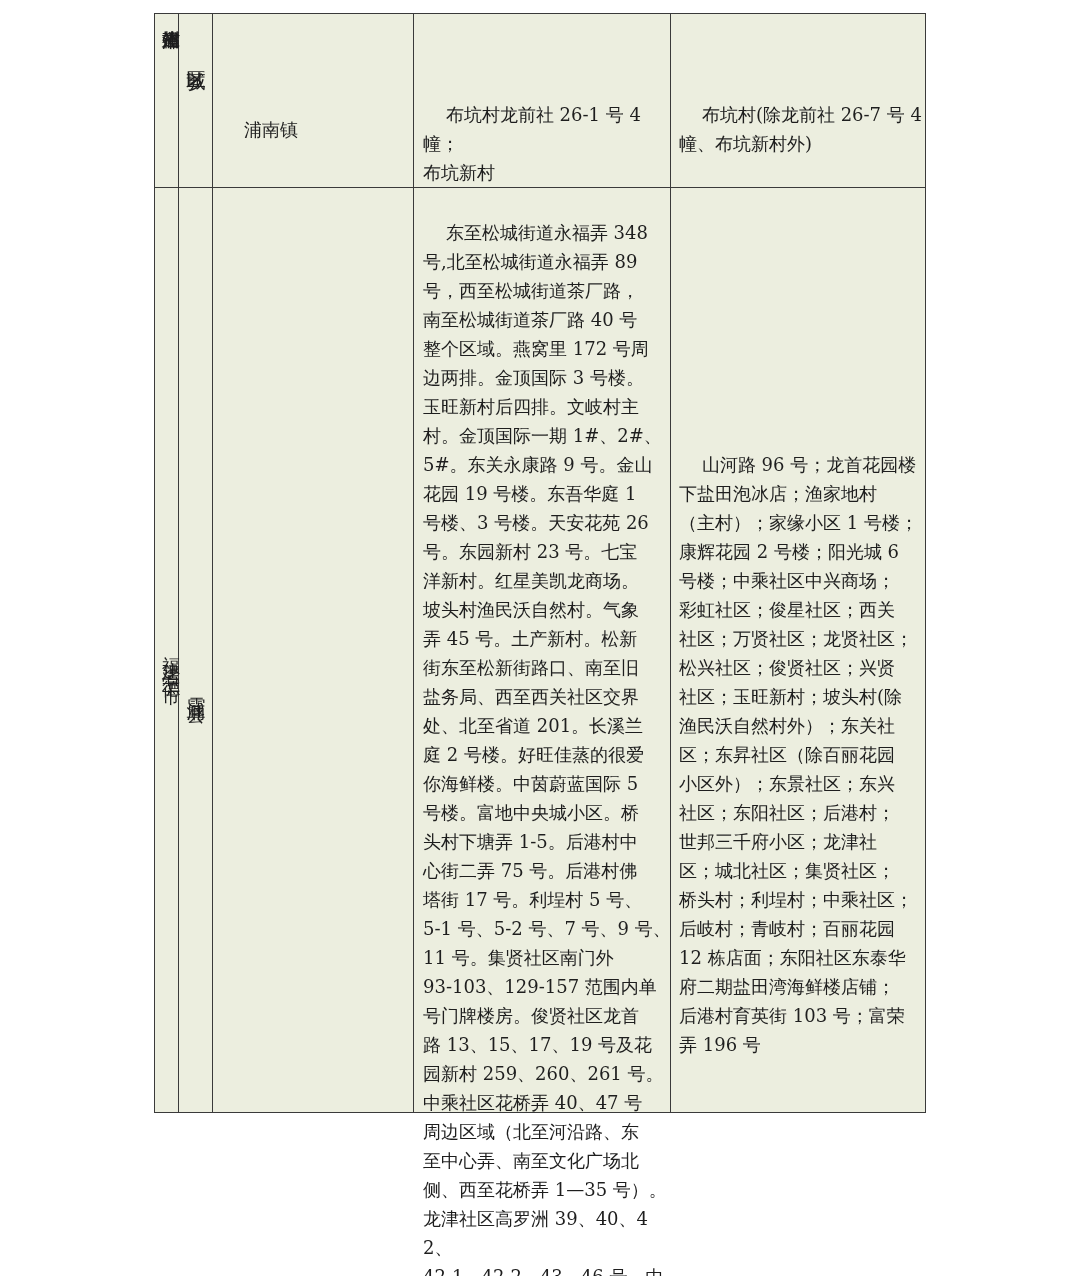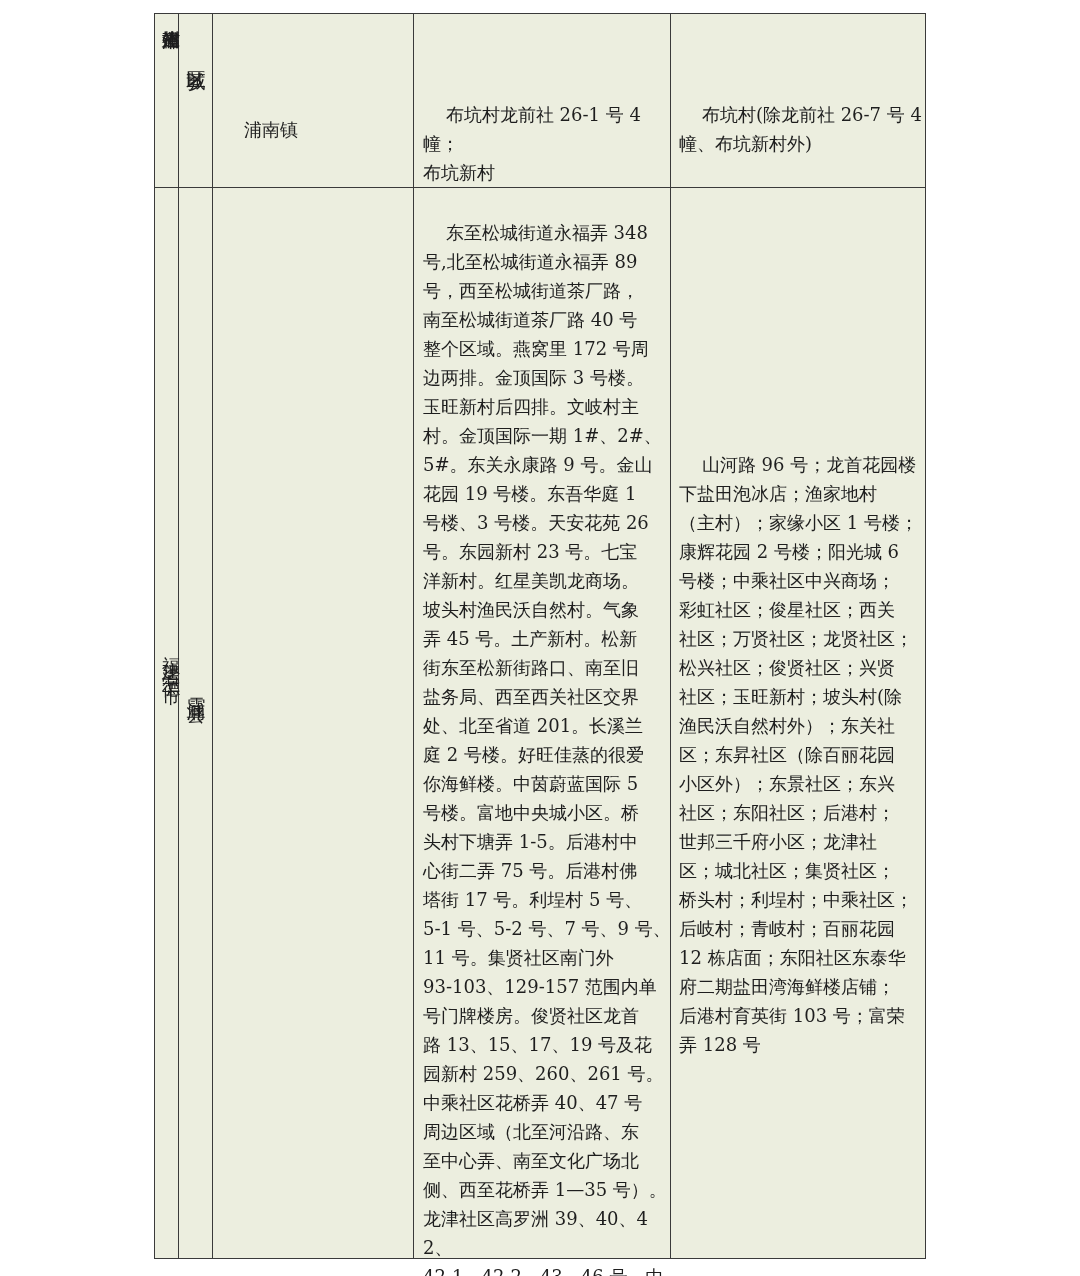"浦南镇" .tbl { height: 1246px -> 1100px }
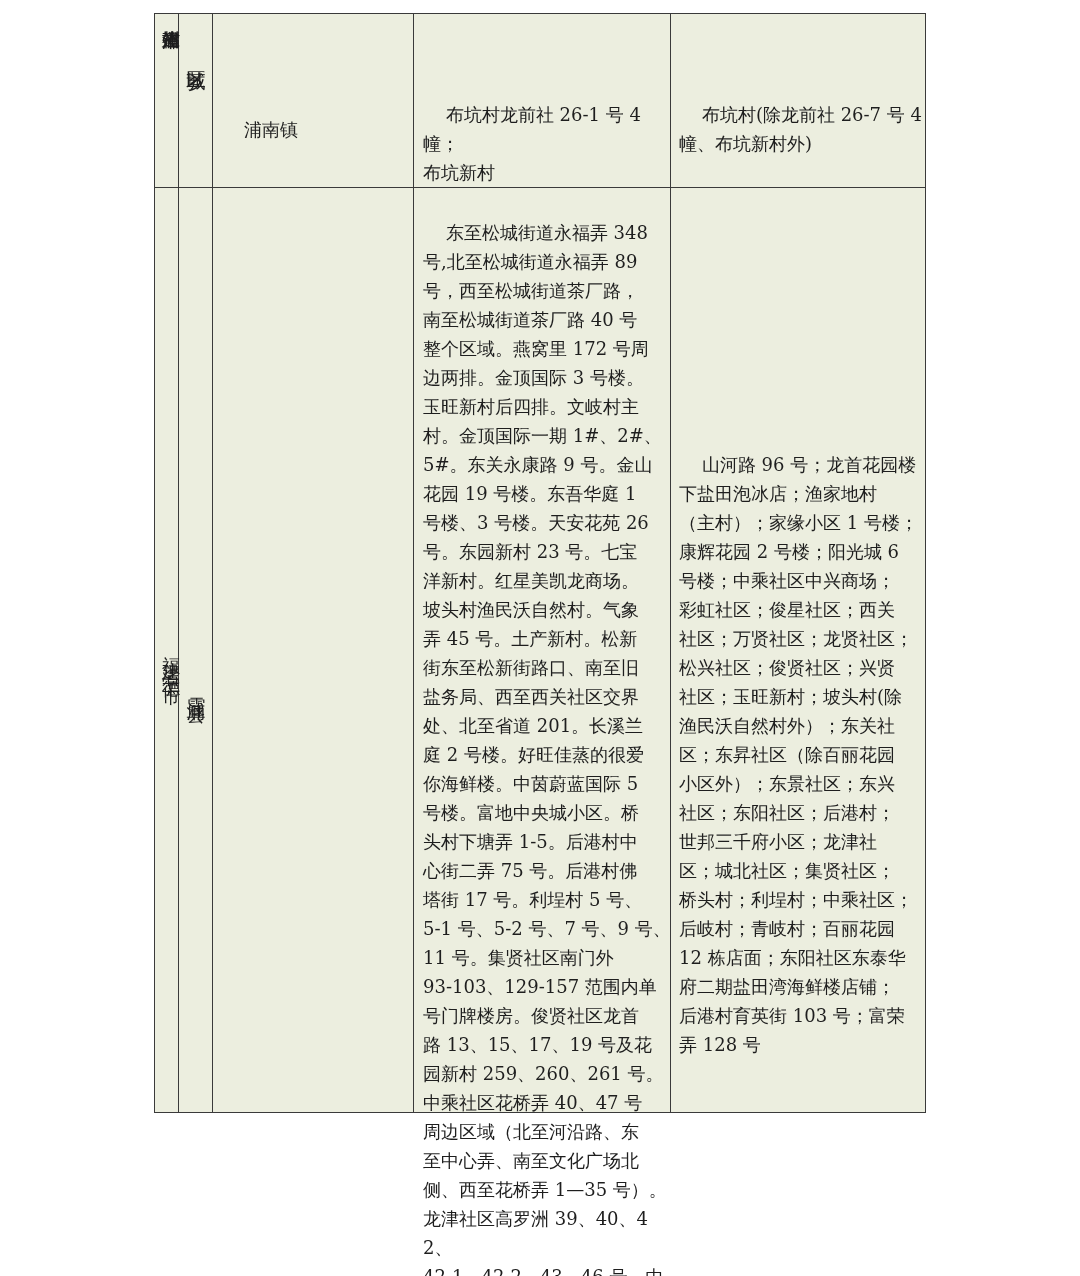"山河路 96 号；龙首花园楼" span { text: 128 -> 196 }
